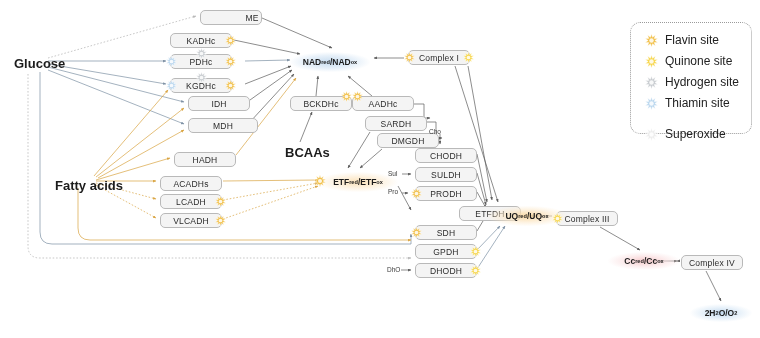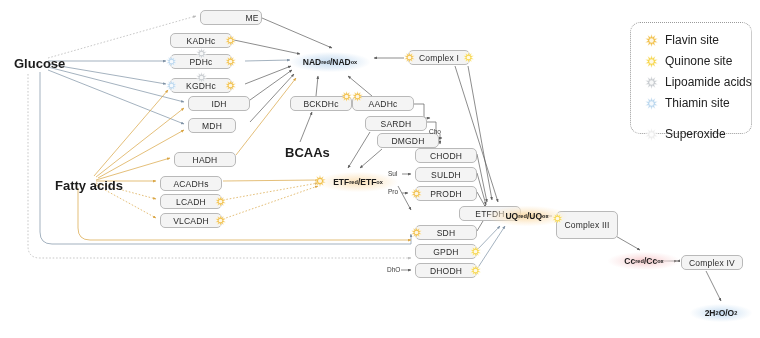"Lipoamide acids" span { text: Lipoamide acids -> Hydrogen site }
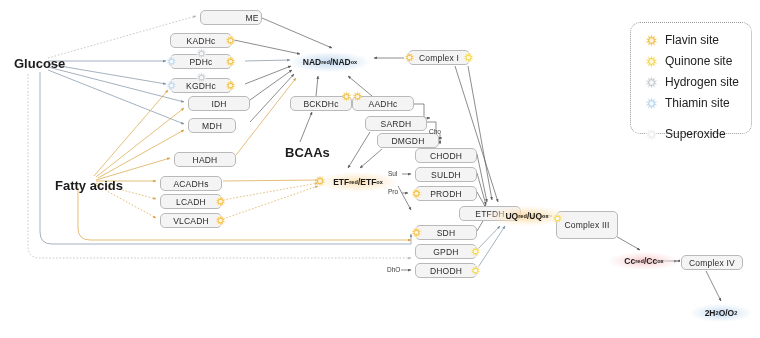"MDH" div.node { width: 48px -> 70px }
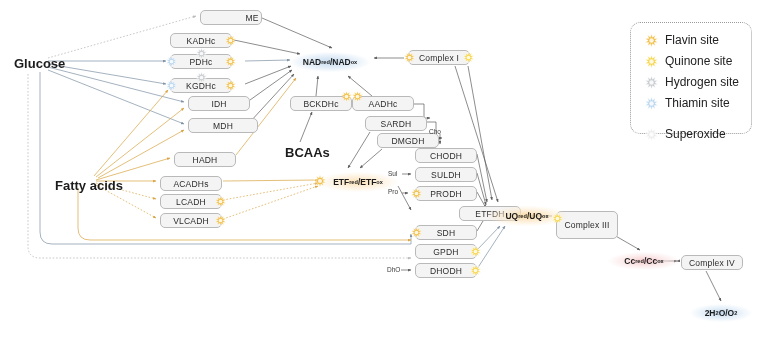"Complex III" div.node { height: 28px -> 15px }
